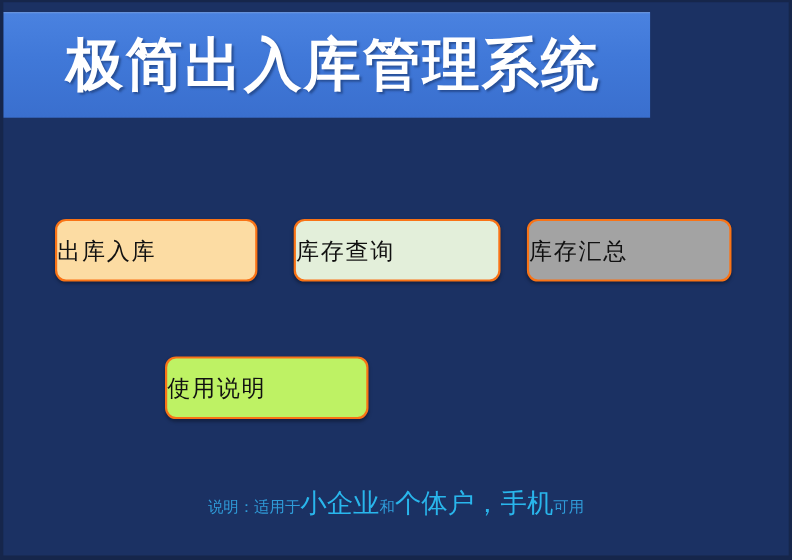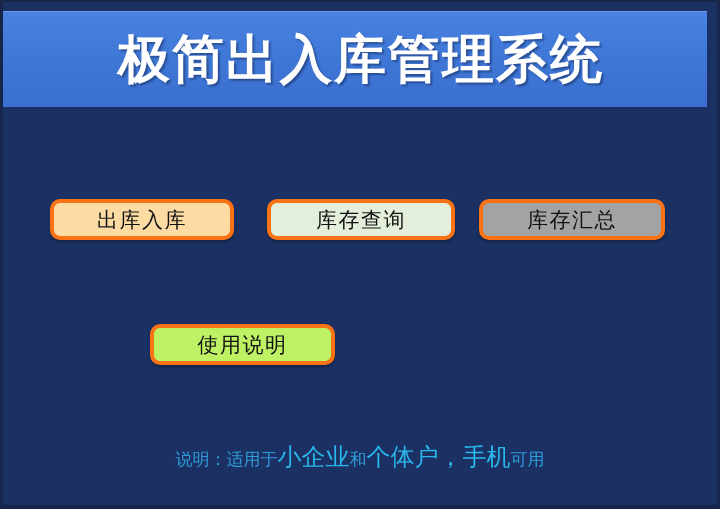"极简出入库管理系统" .header-banner { width: 704px -> 588px }
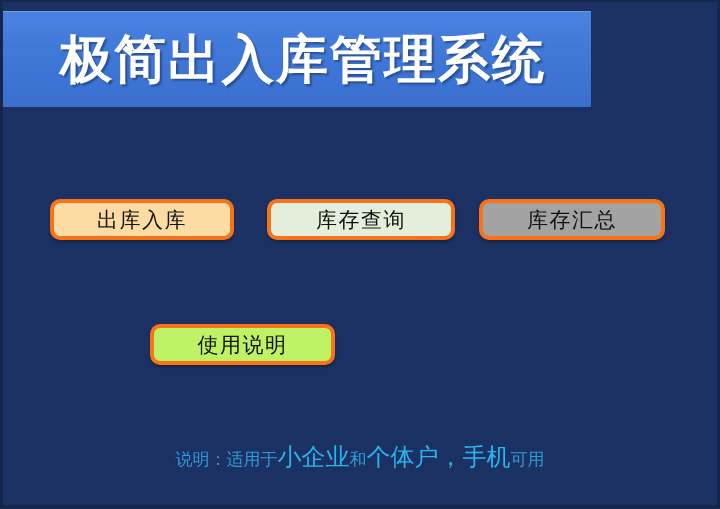"出库入库" .nav-button { border: 4px solid #f97316 -> 2px solid #f97316; height: 41px -> 57px; justify-content: center -> none }
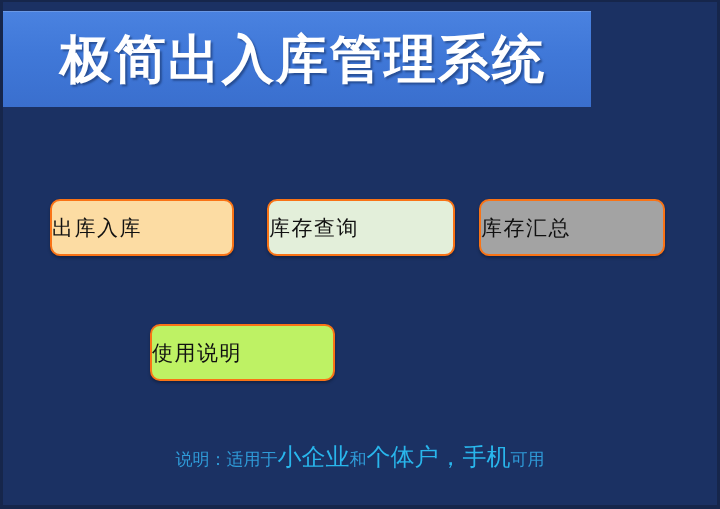"说明：适用于" .note-small { font-size: 17px -> 14px }
